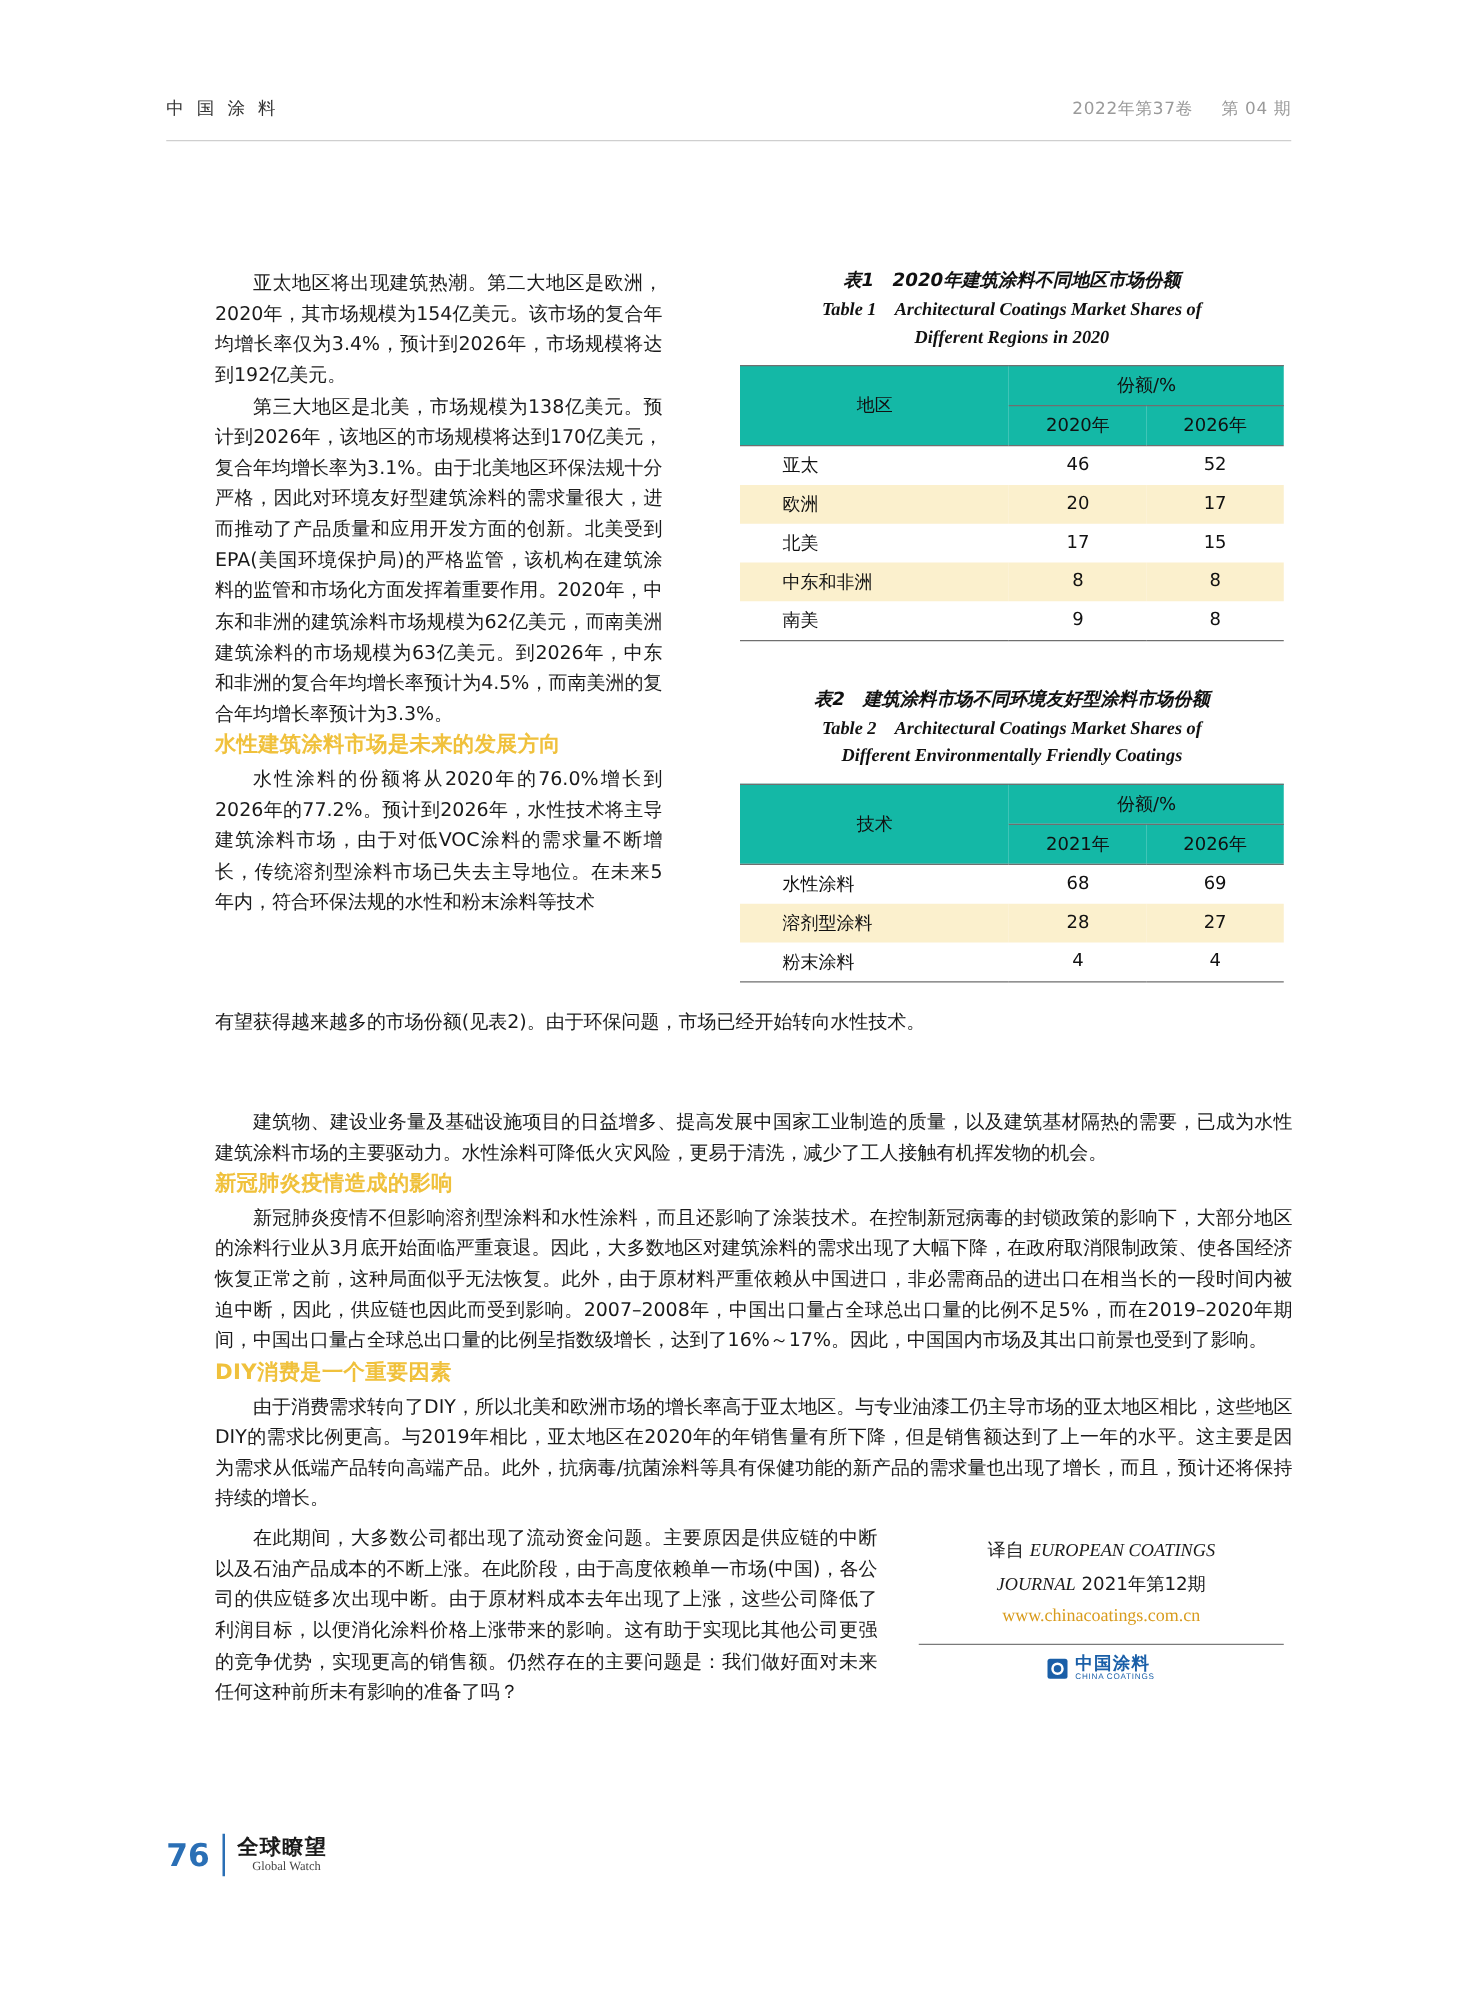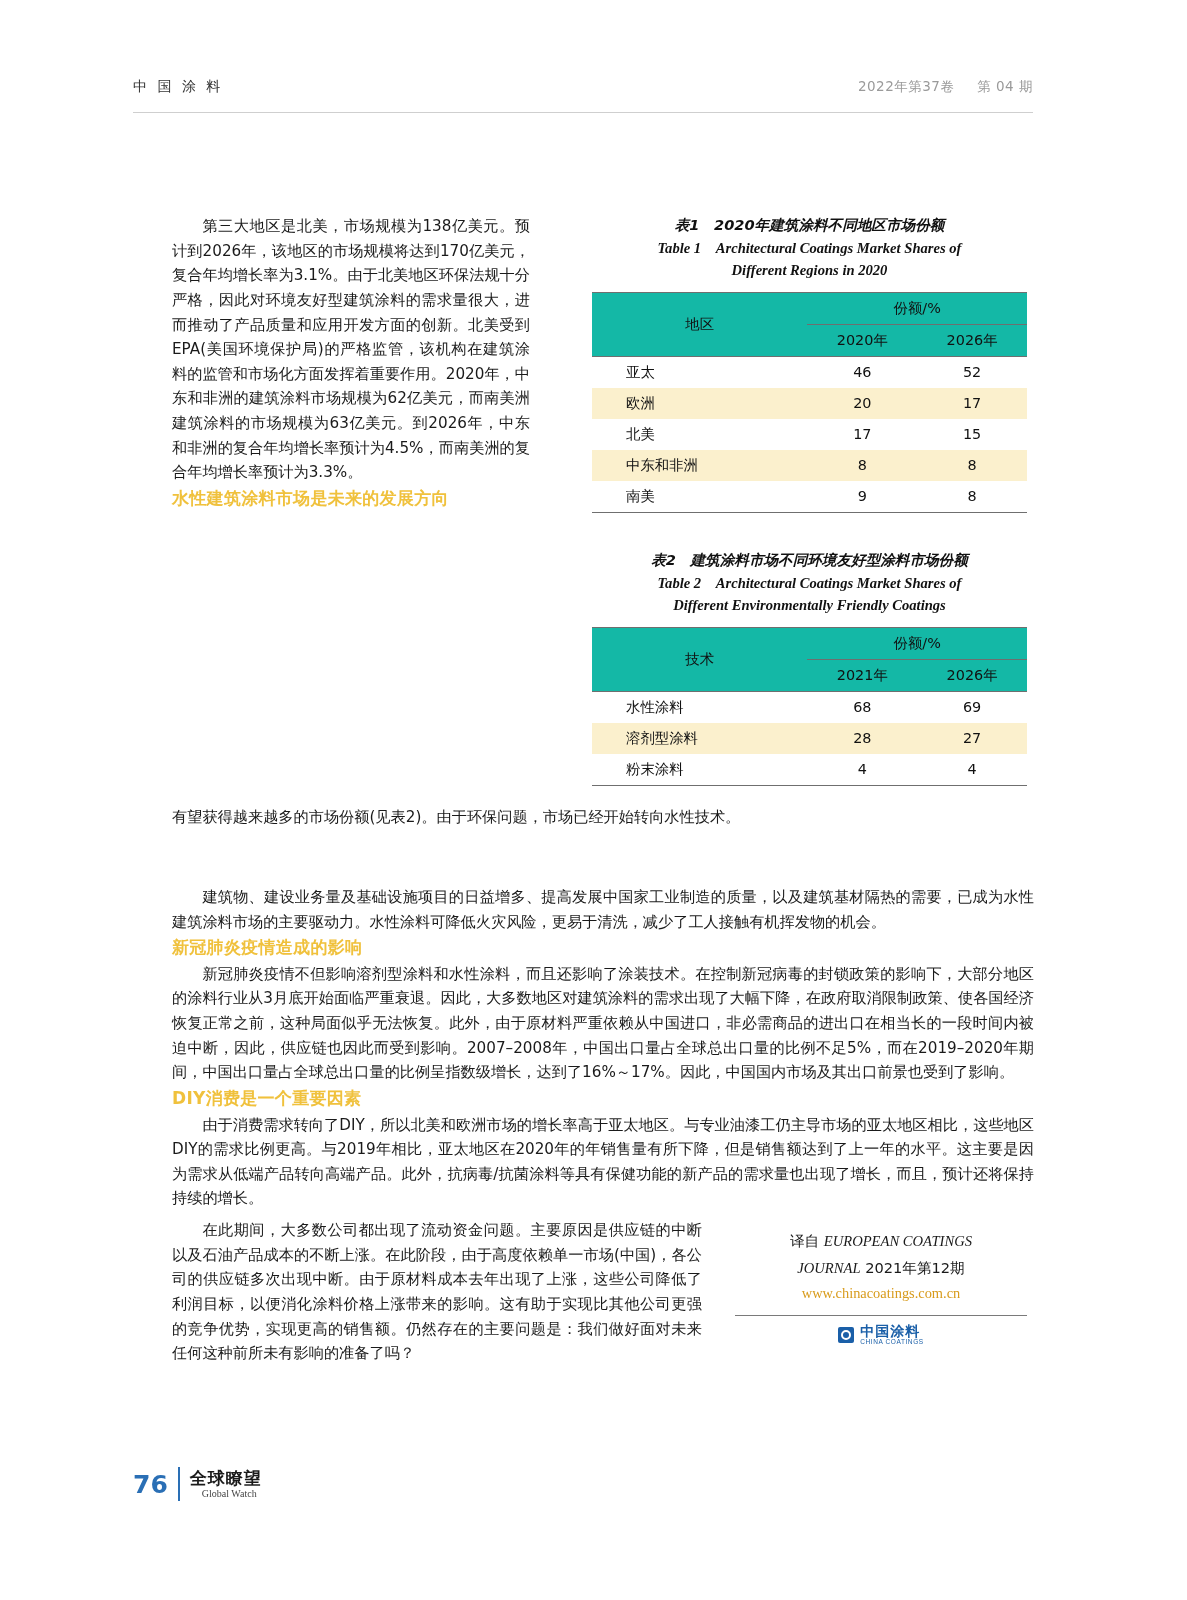"亚太地区将出现建筑热潮。第二大地区是欧洲，2020年，其市场规模为154亿美元。" p { html: none -> <p>亚太地区将出现建筑热潮。第二大地区是欧洲，2020年，其市场规模为154亿美元。该市场的复合年均增长率仅为3.4%，预计到2026年，市场规模将达到192亿美元。</p> }
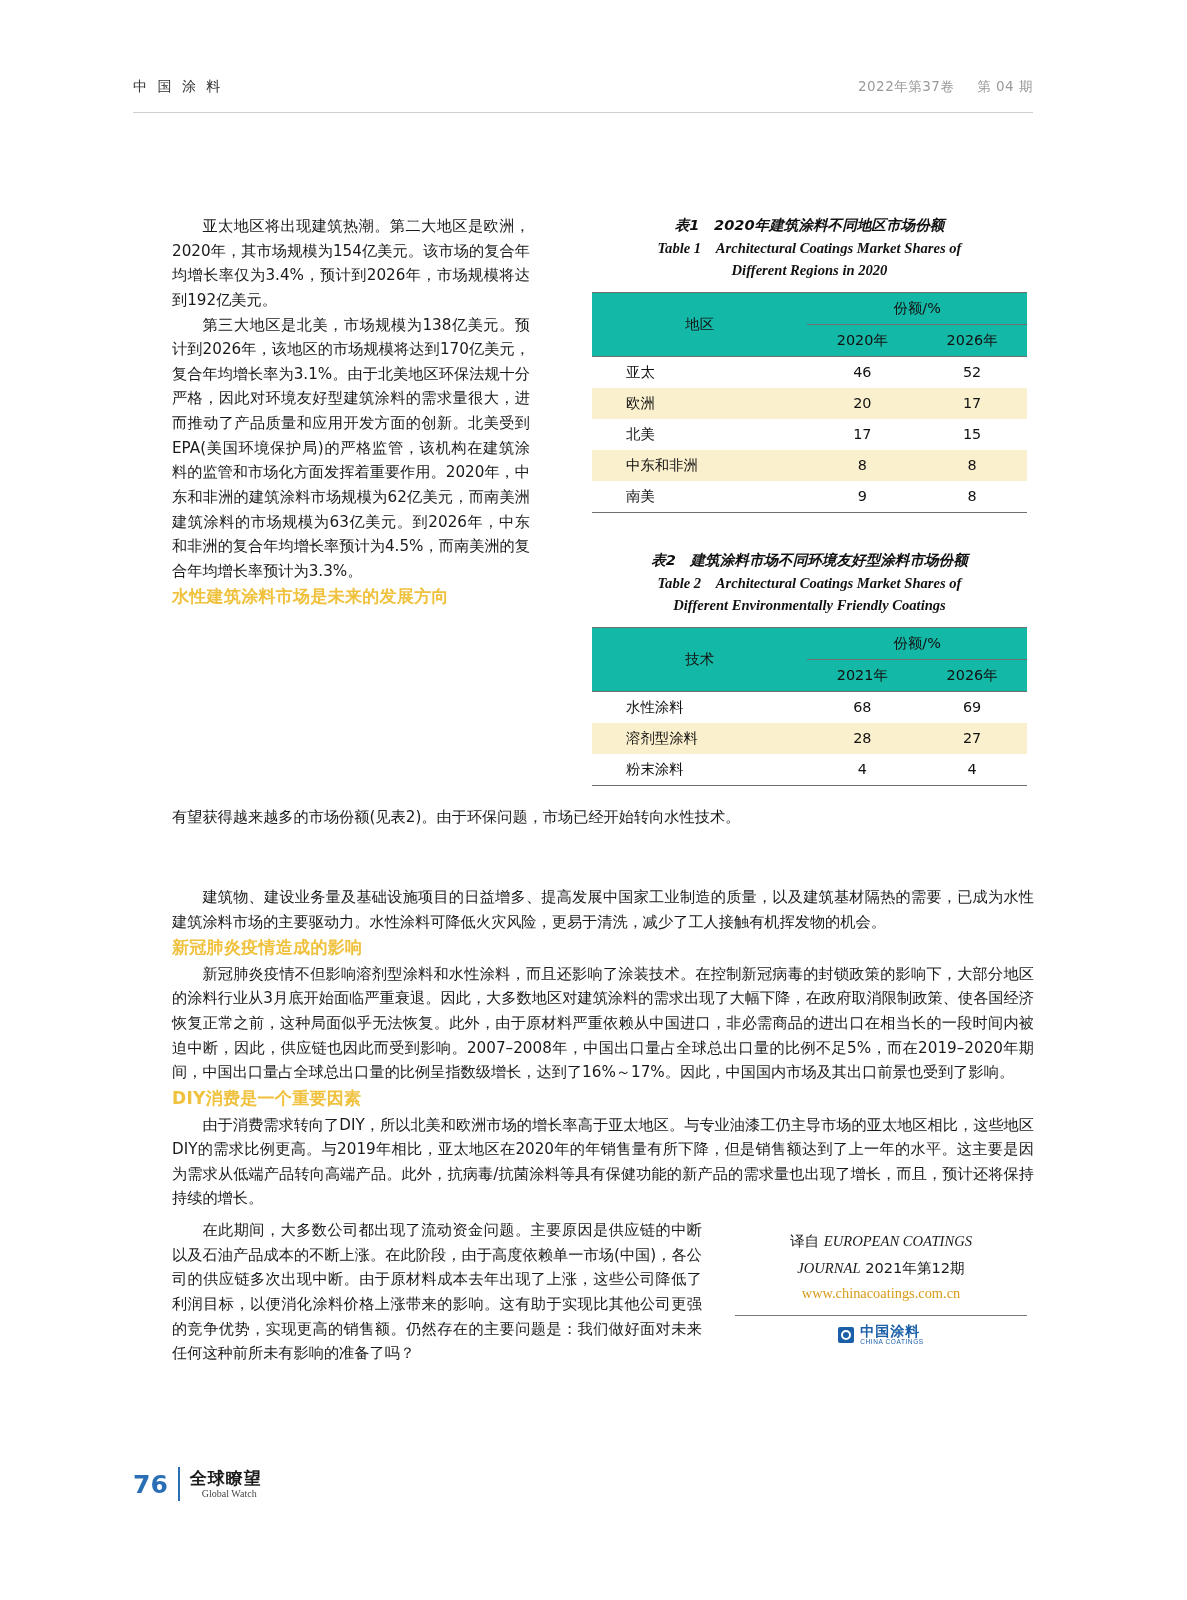"水性涂料的份额将从2020年的76.0%增长到2026年的77.2%。预计到20" p { html: none -> <p>水性涂料的份额将从2020年的76.0%增长到2026年的77.2%。预计到2026年，水性技术将主导建筑涂料市场，由于对低VOC涂料的需求量不断增长，传统溶剂型涂料市场已失去主导地位。在未来5年内，符合环保法规的水性和粉末涂料等技术</p> }
